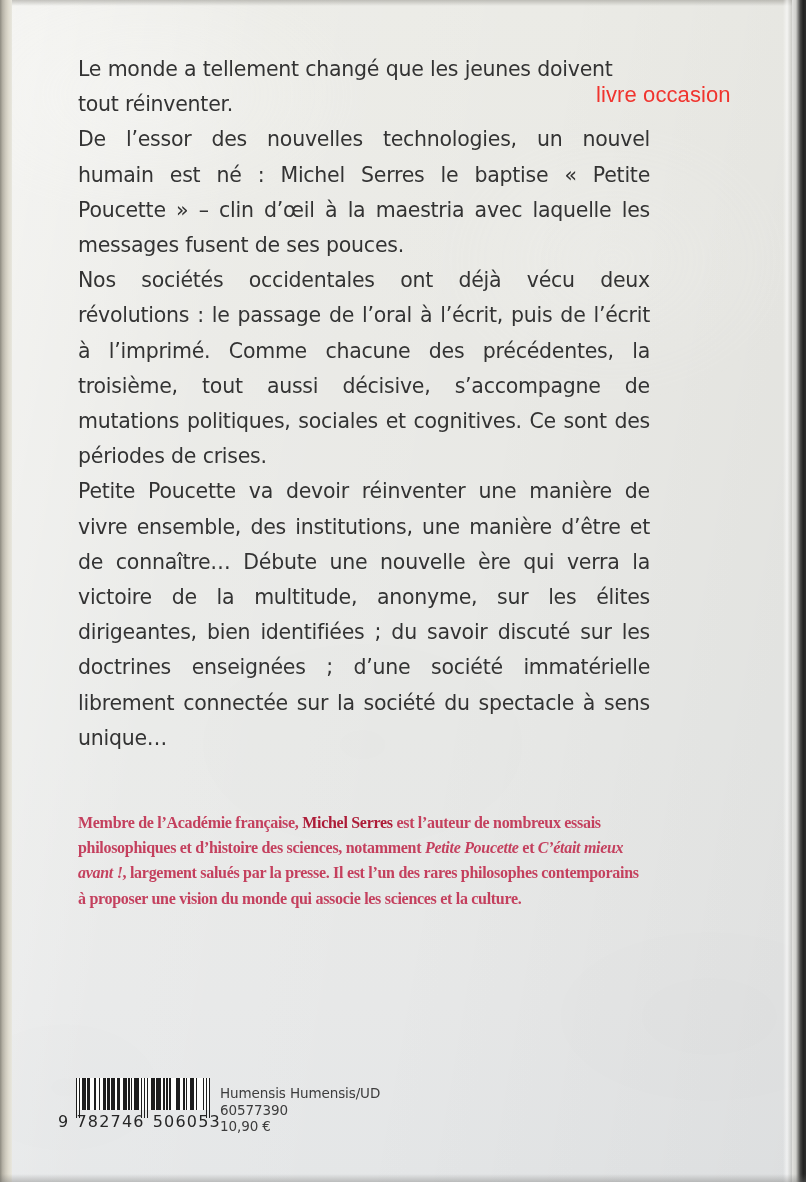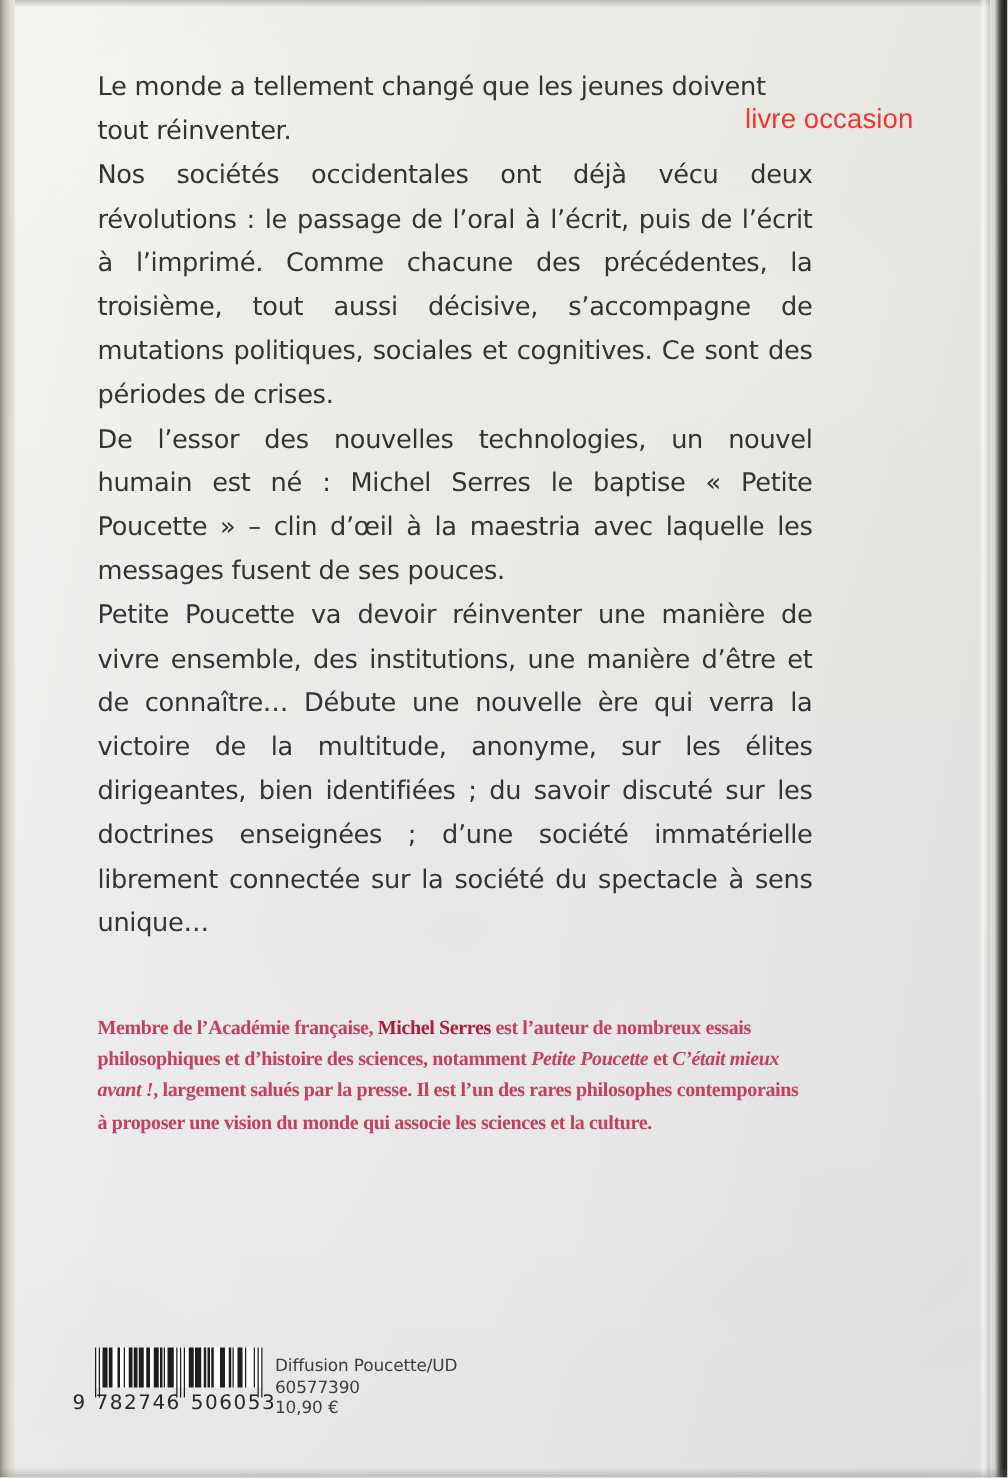"Nos sociétés occidentales ont déjà" p.justify { order: before "De l’essor des nouvelles technologies," -> after "De l’essor des nouvelles technologies," }
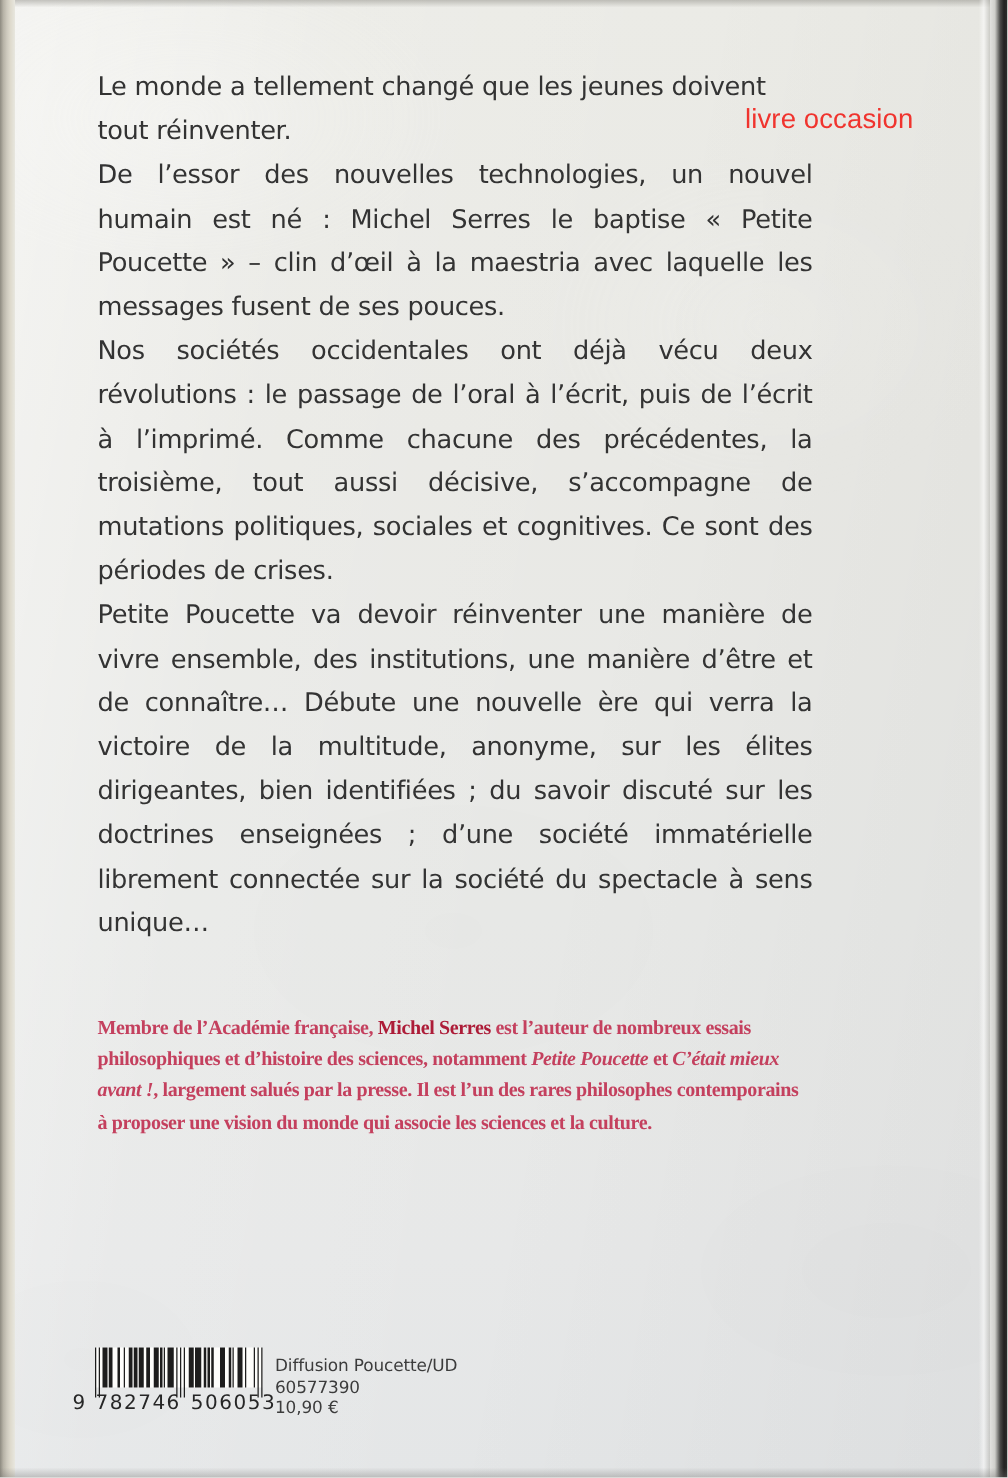"Diffusion Poucette/UD" div { text: Diffusion Poucette/UD -> Humensis Humensis/UD }
